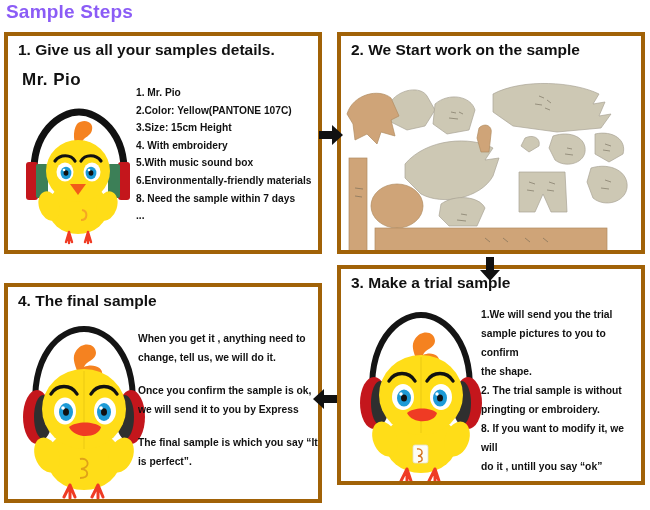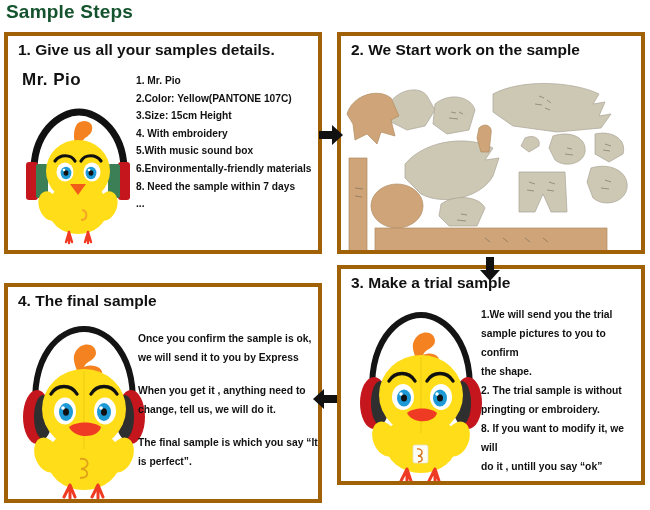"Sample Steps" #page-title { color: #14532d -> #8b5cf6 }
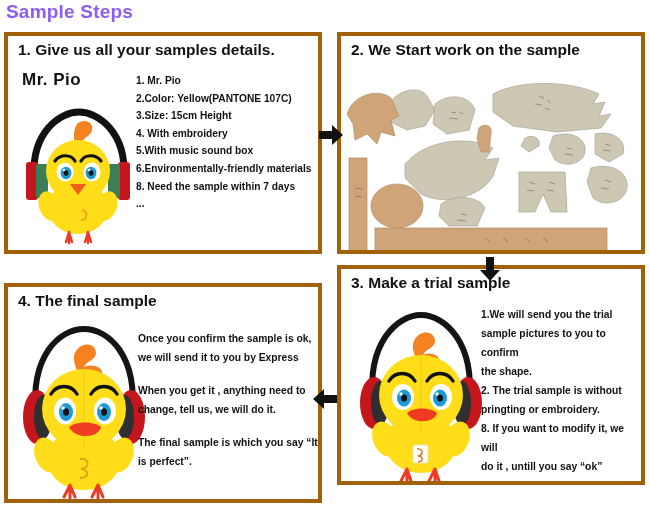"1. Mr. Pio" .spec-list { top: 36px -> 48px }
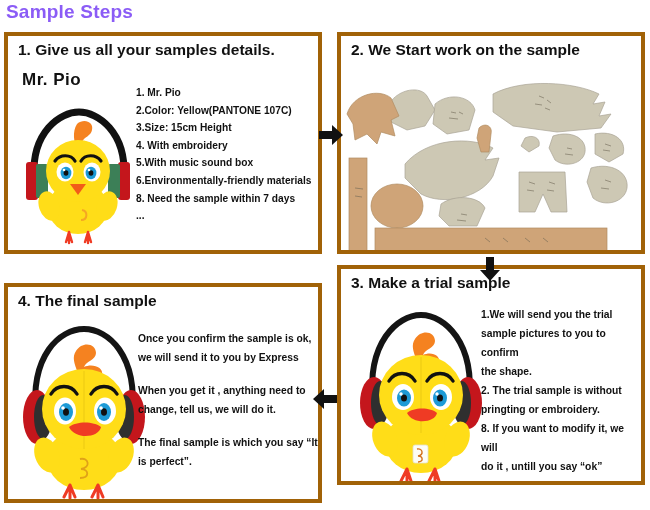"Once you confirm the sample" p { order: before "When you get it ," -> after "When you get it ," }
